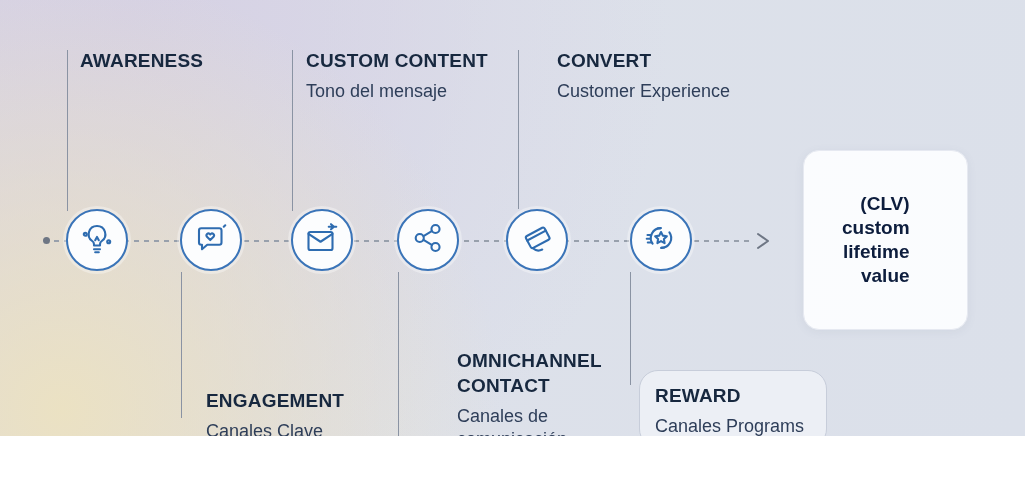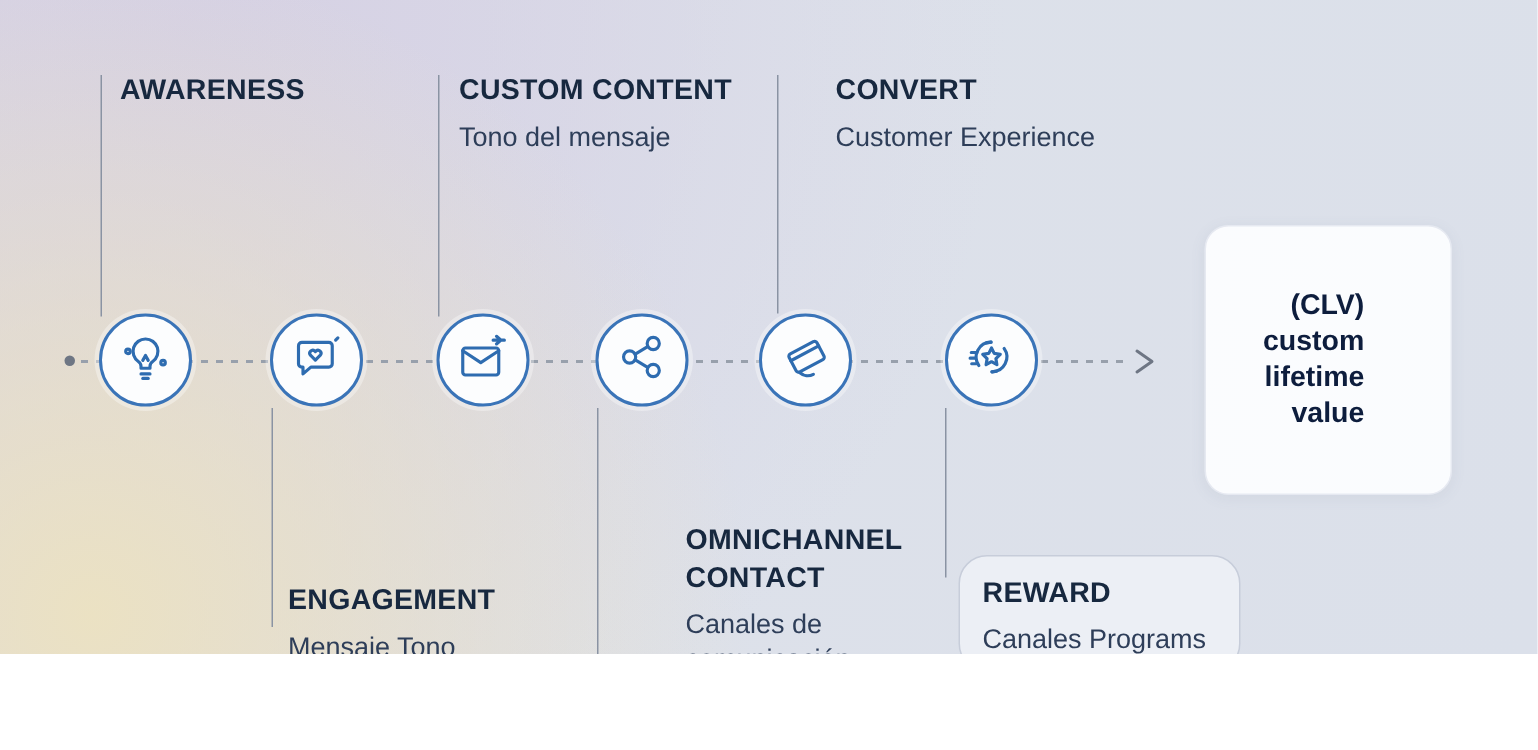"ENGAGEMENT" .lb-2 { left: 192px -> 206px }
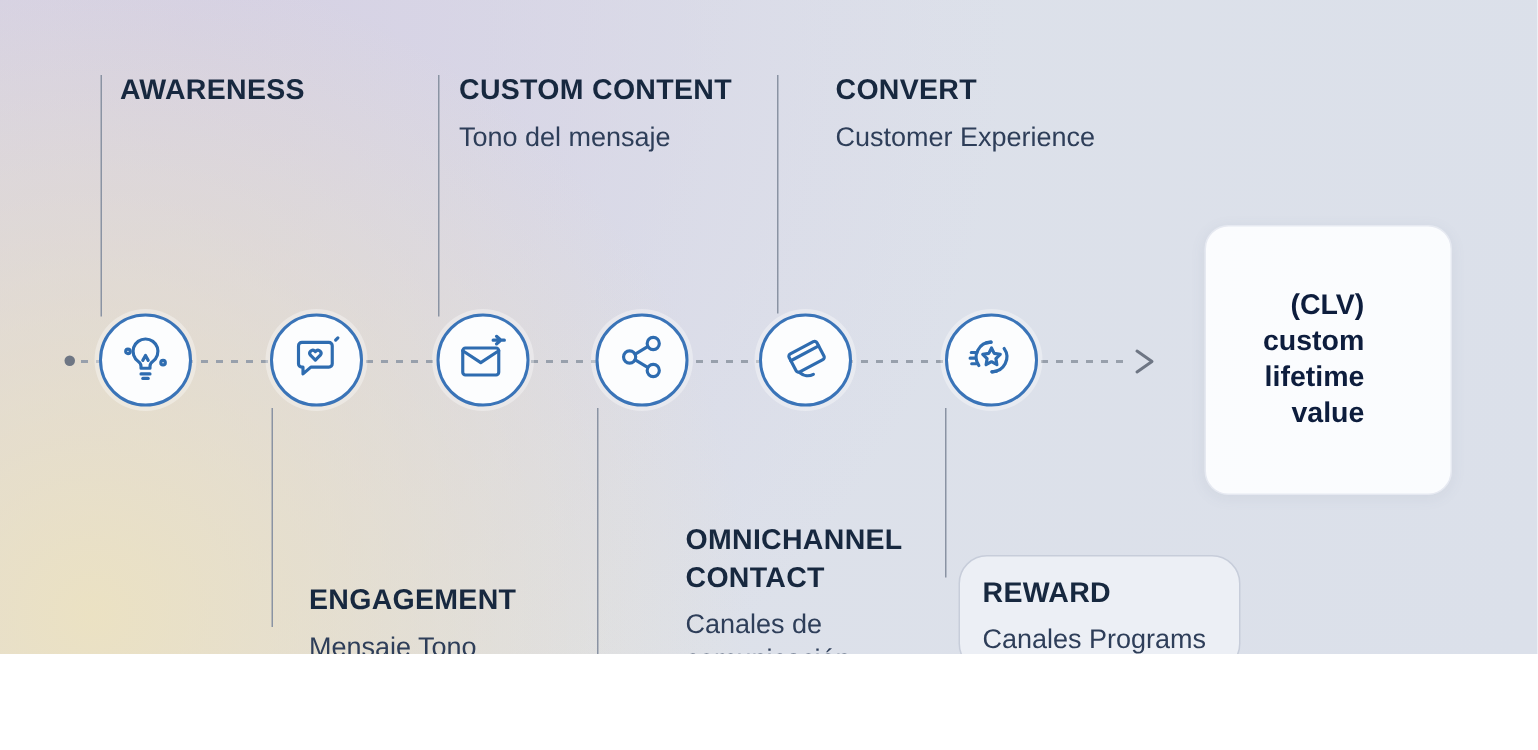"Mensaje Tono" div.stage-sub { text: Mensaje Tono -> Canales Clave }
